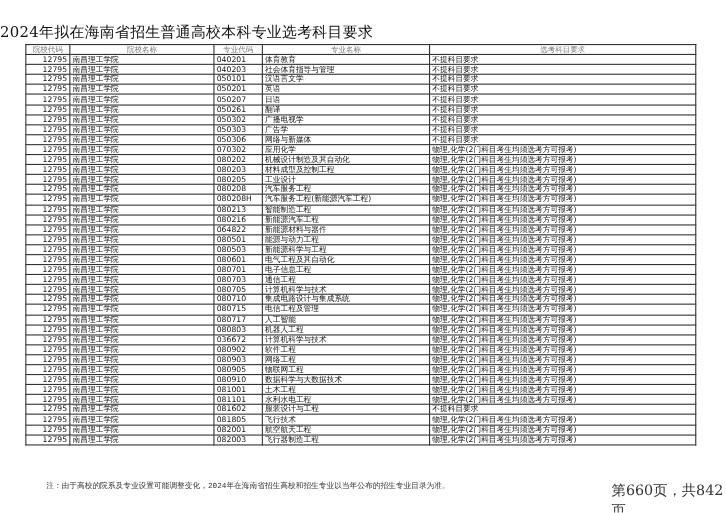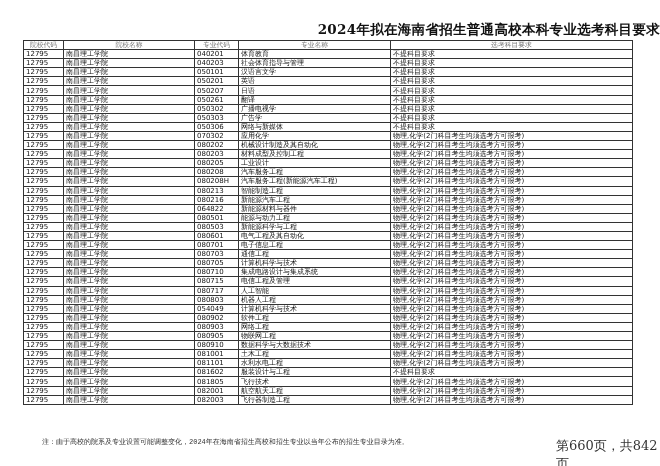"2024年拟在海南省招生普通高校本科专业选考科目要求" .title { font-weight: bold -> normal; text-align: right -> left }
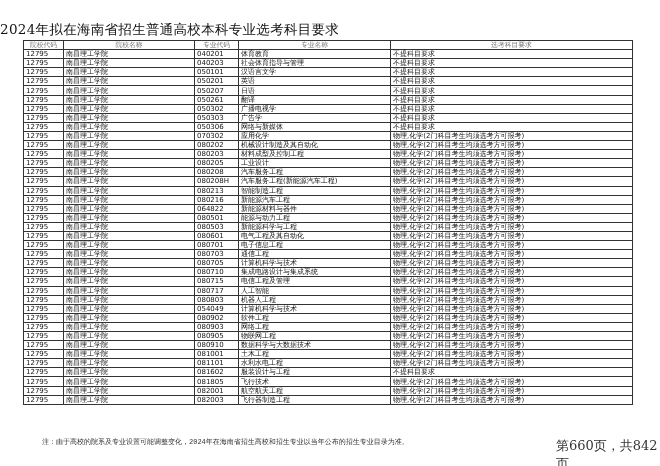"12795" td.code { text-align: left -> right }
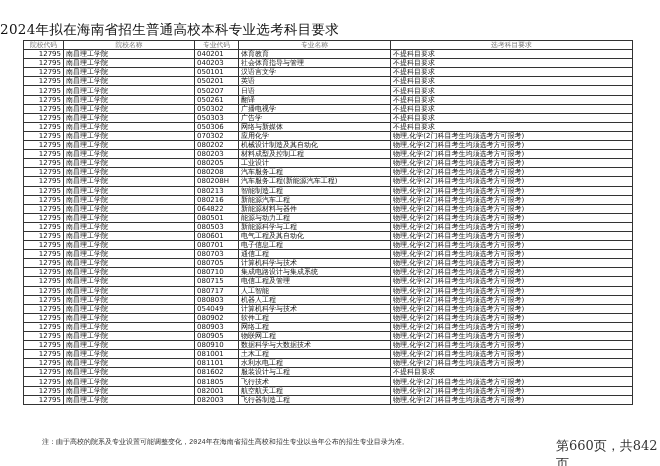"054049" td { text: 054049 -> 036672 }
